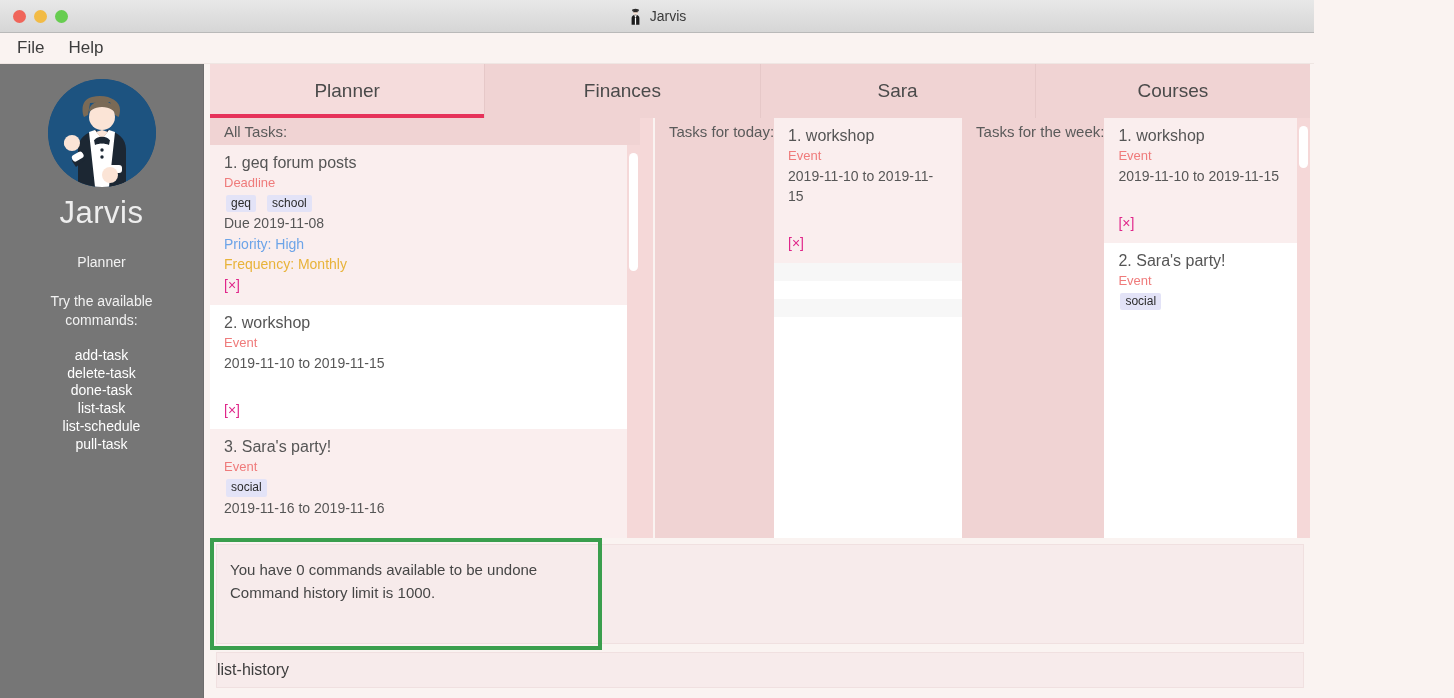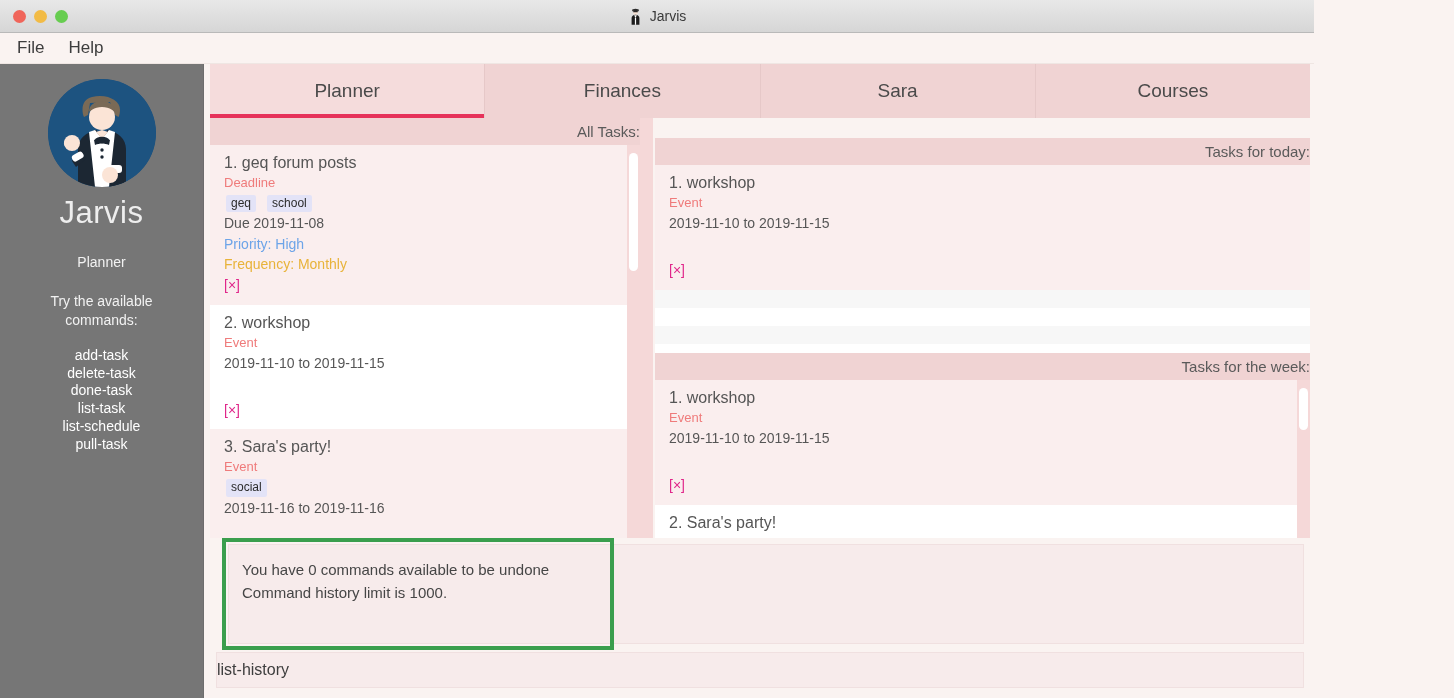"All Tasks:" .section-header { text-align: right -> none }
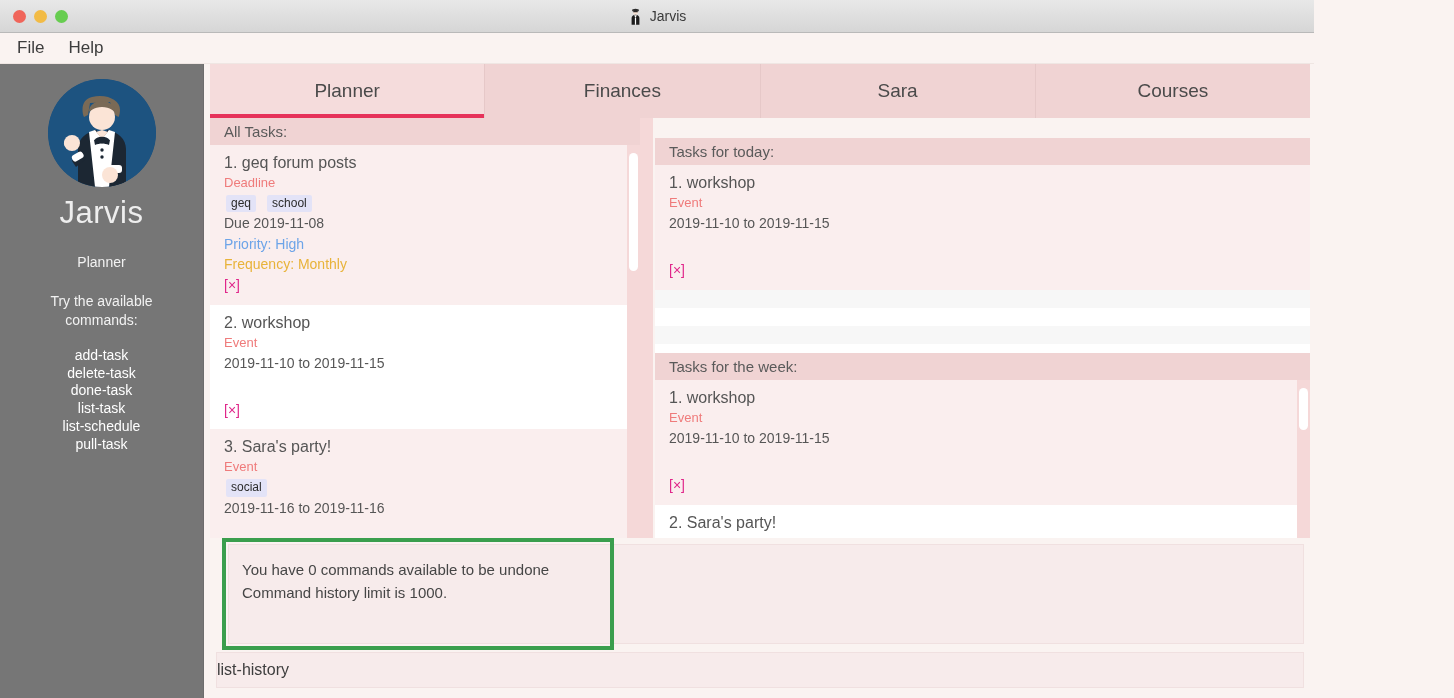"Tasks for today:" .pane-right { flex-direction: column -> row; margin-top: 20px -> none }
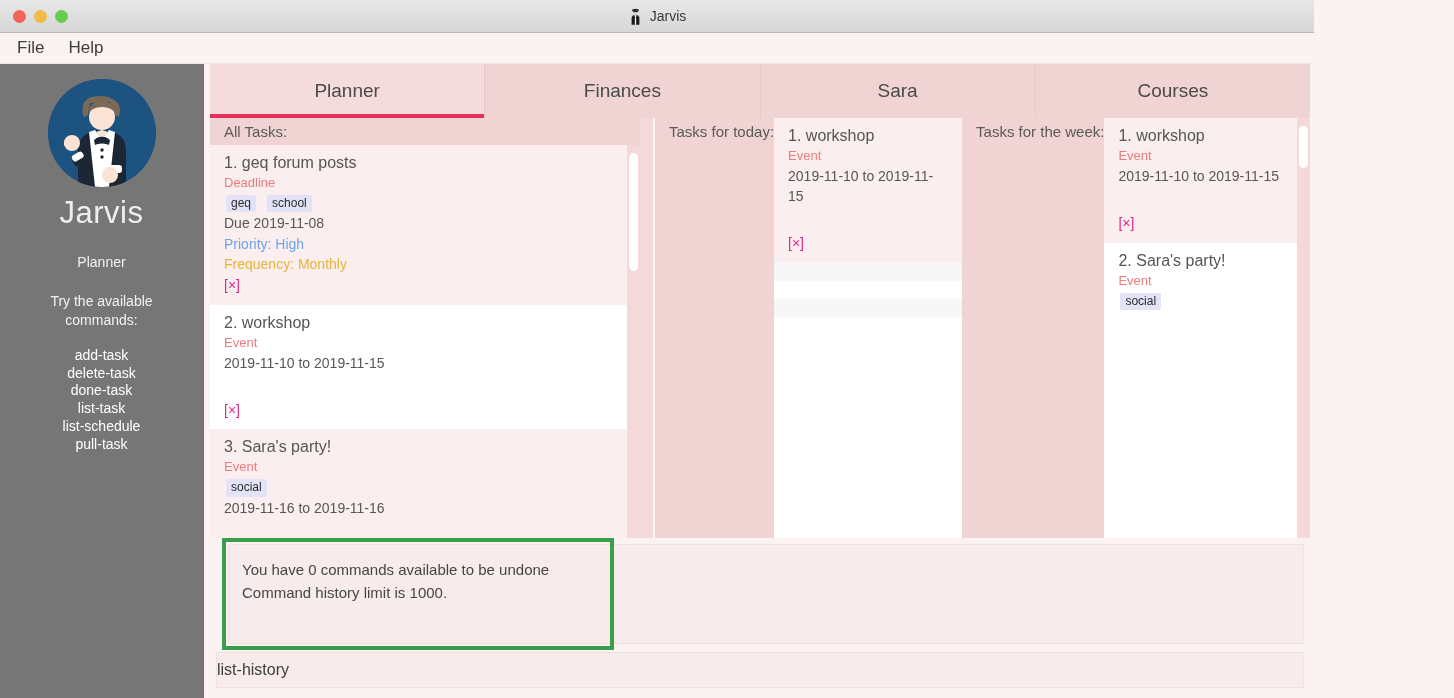"You have 0 commands available" .result-row { margin-left: 12px -> none }
